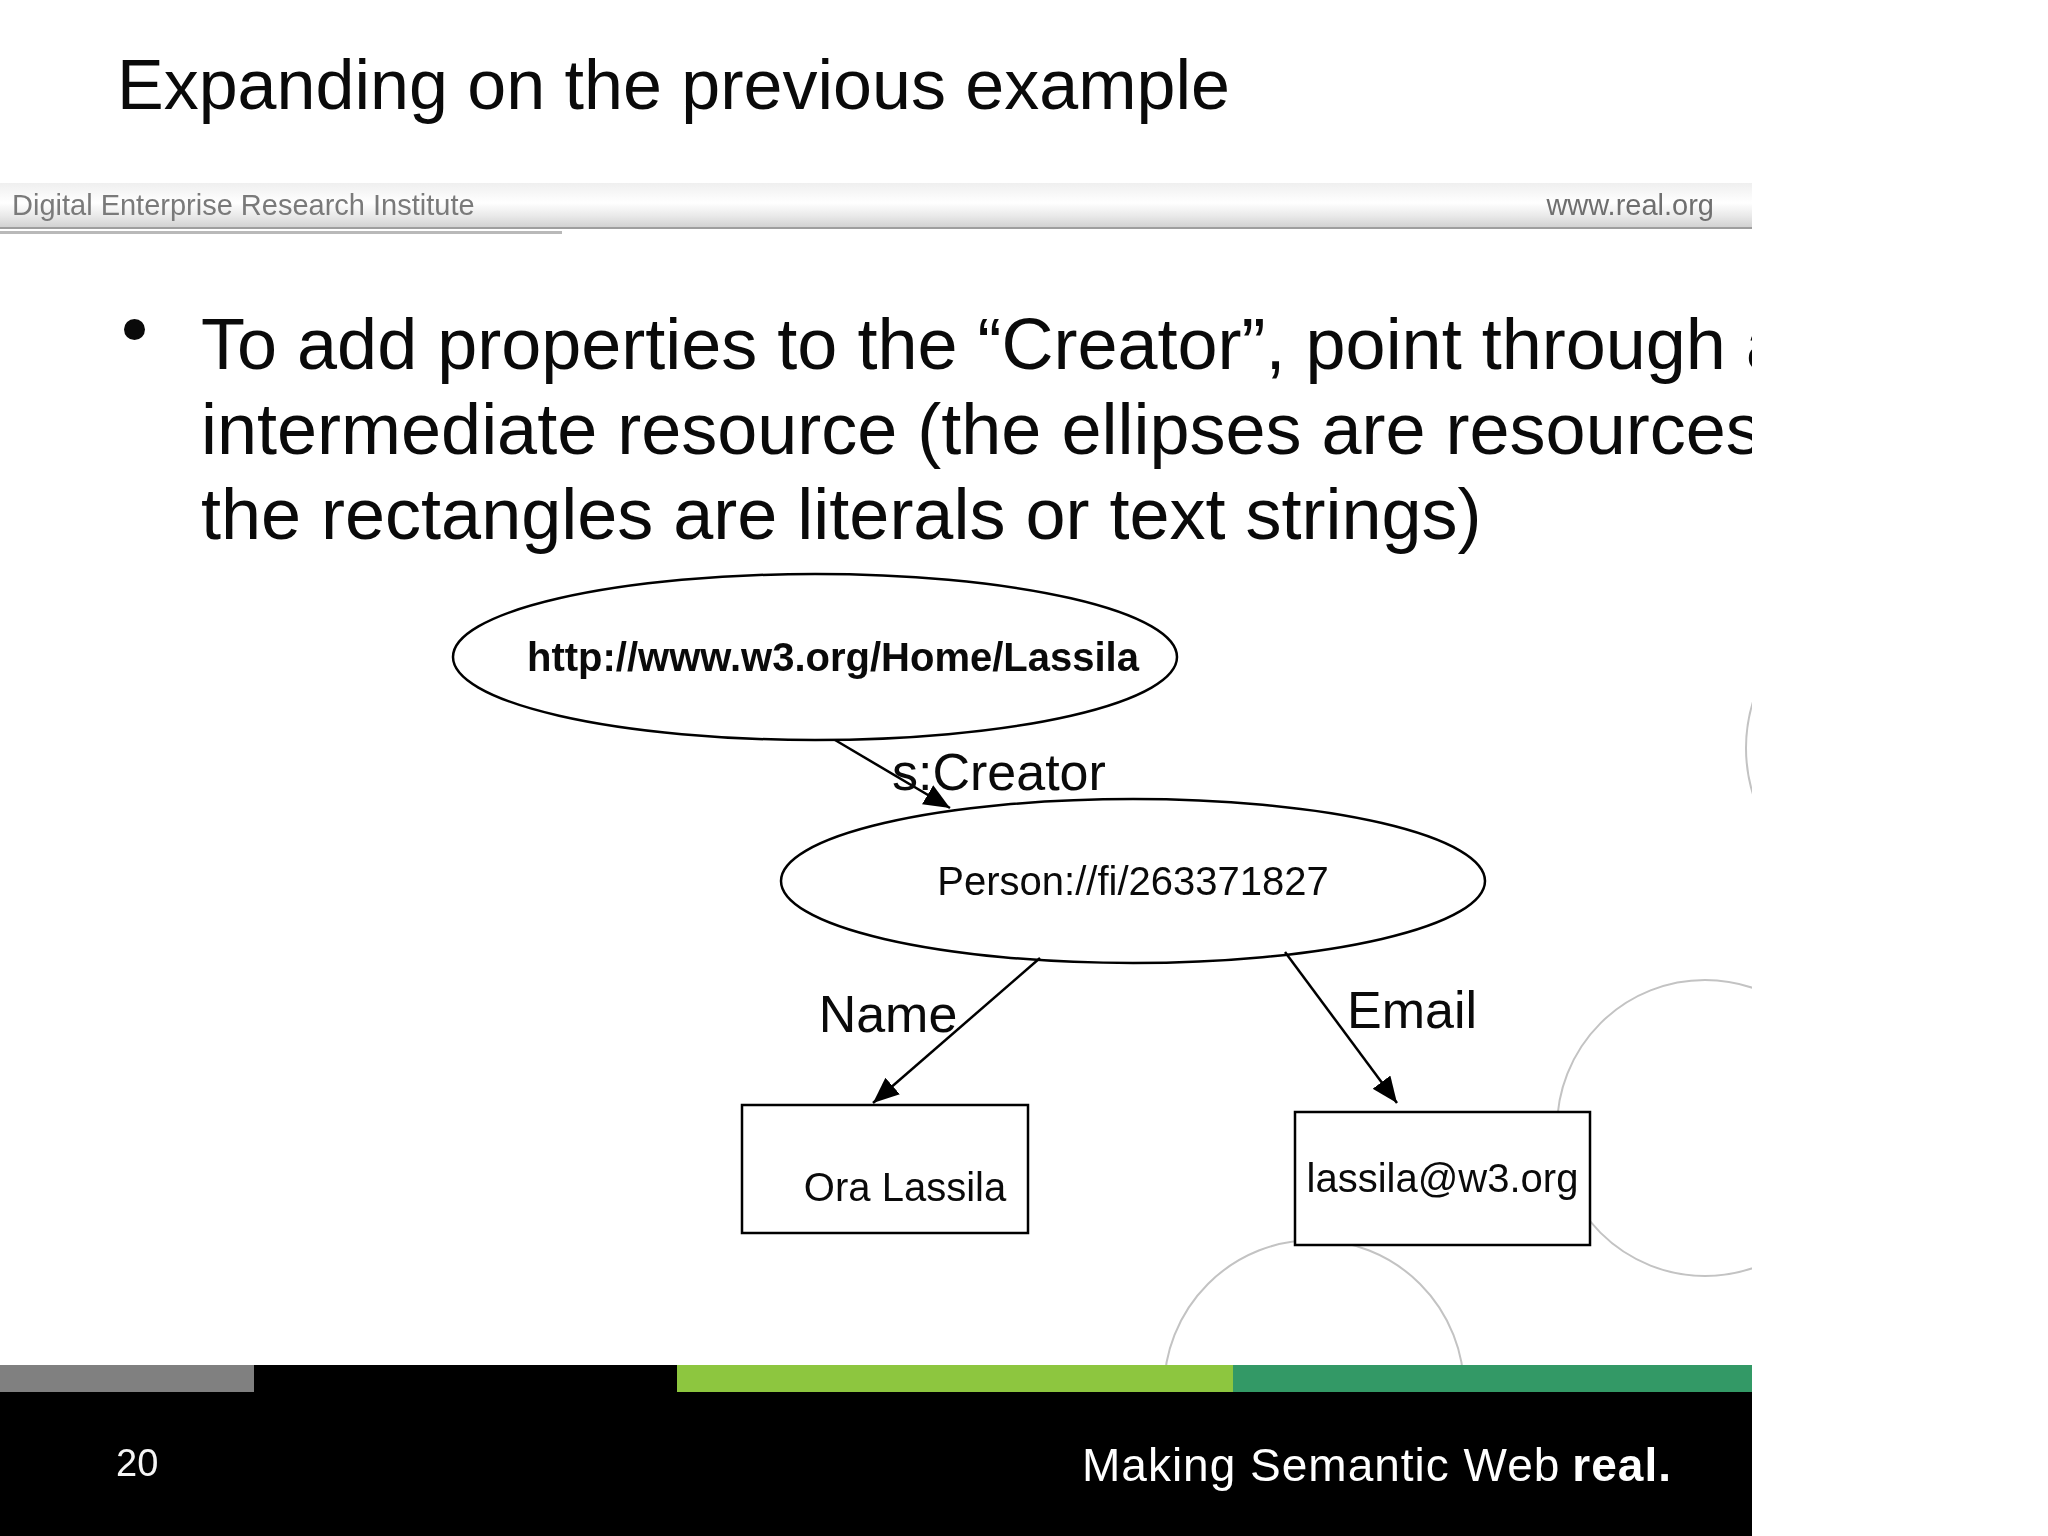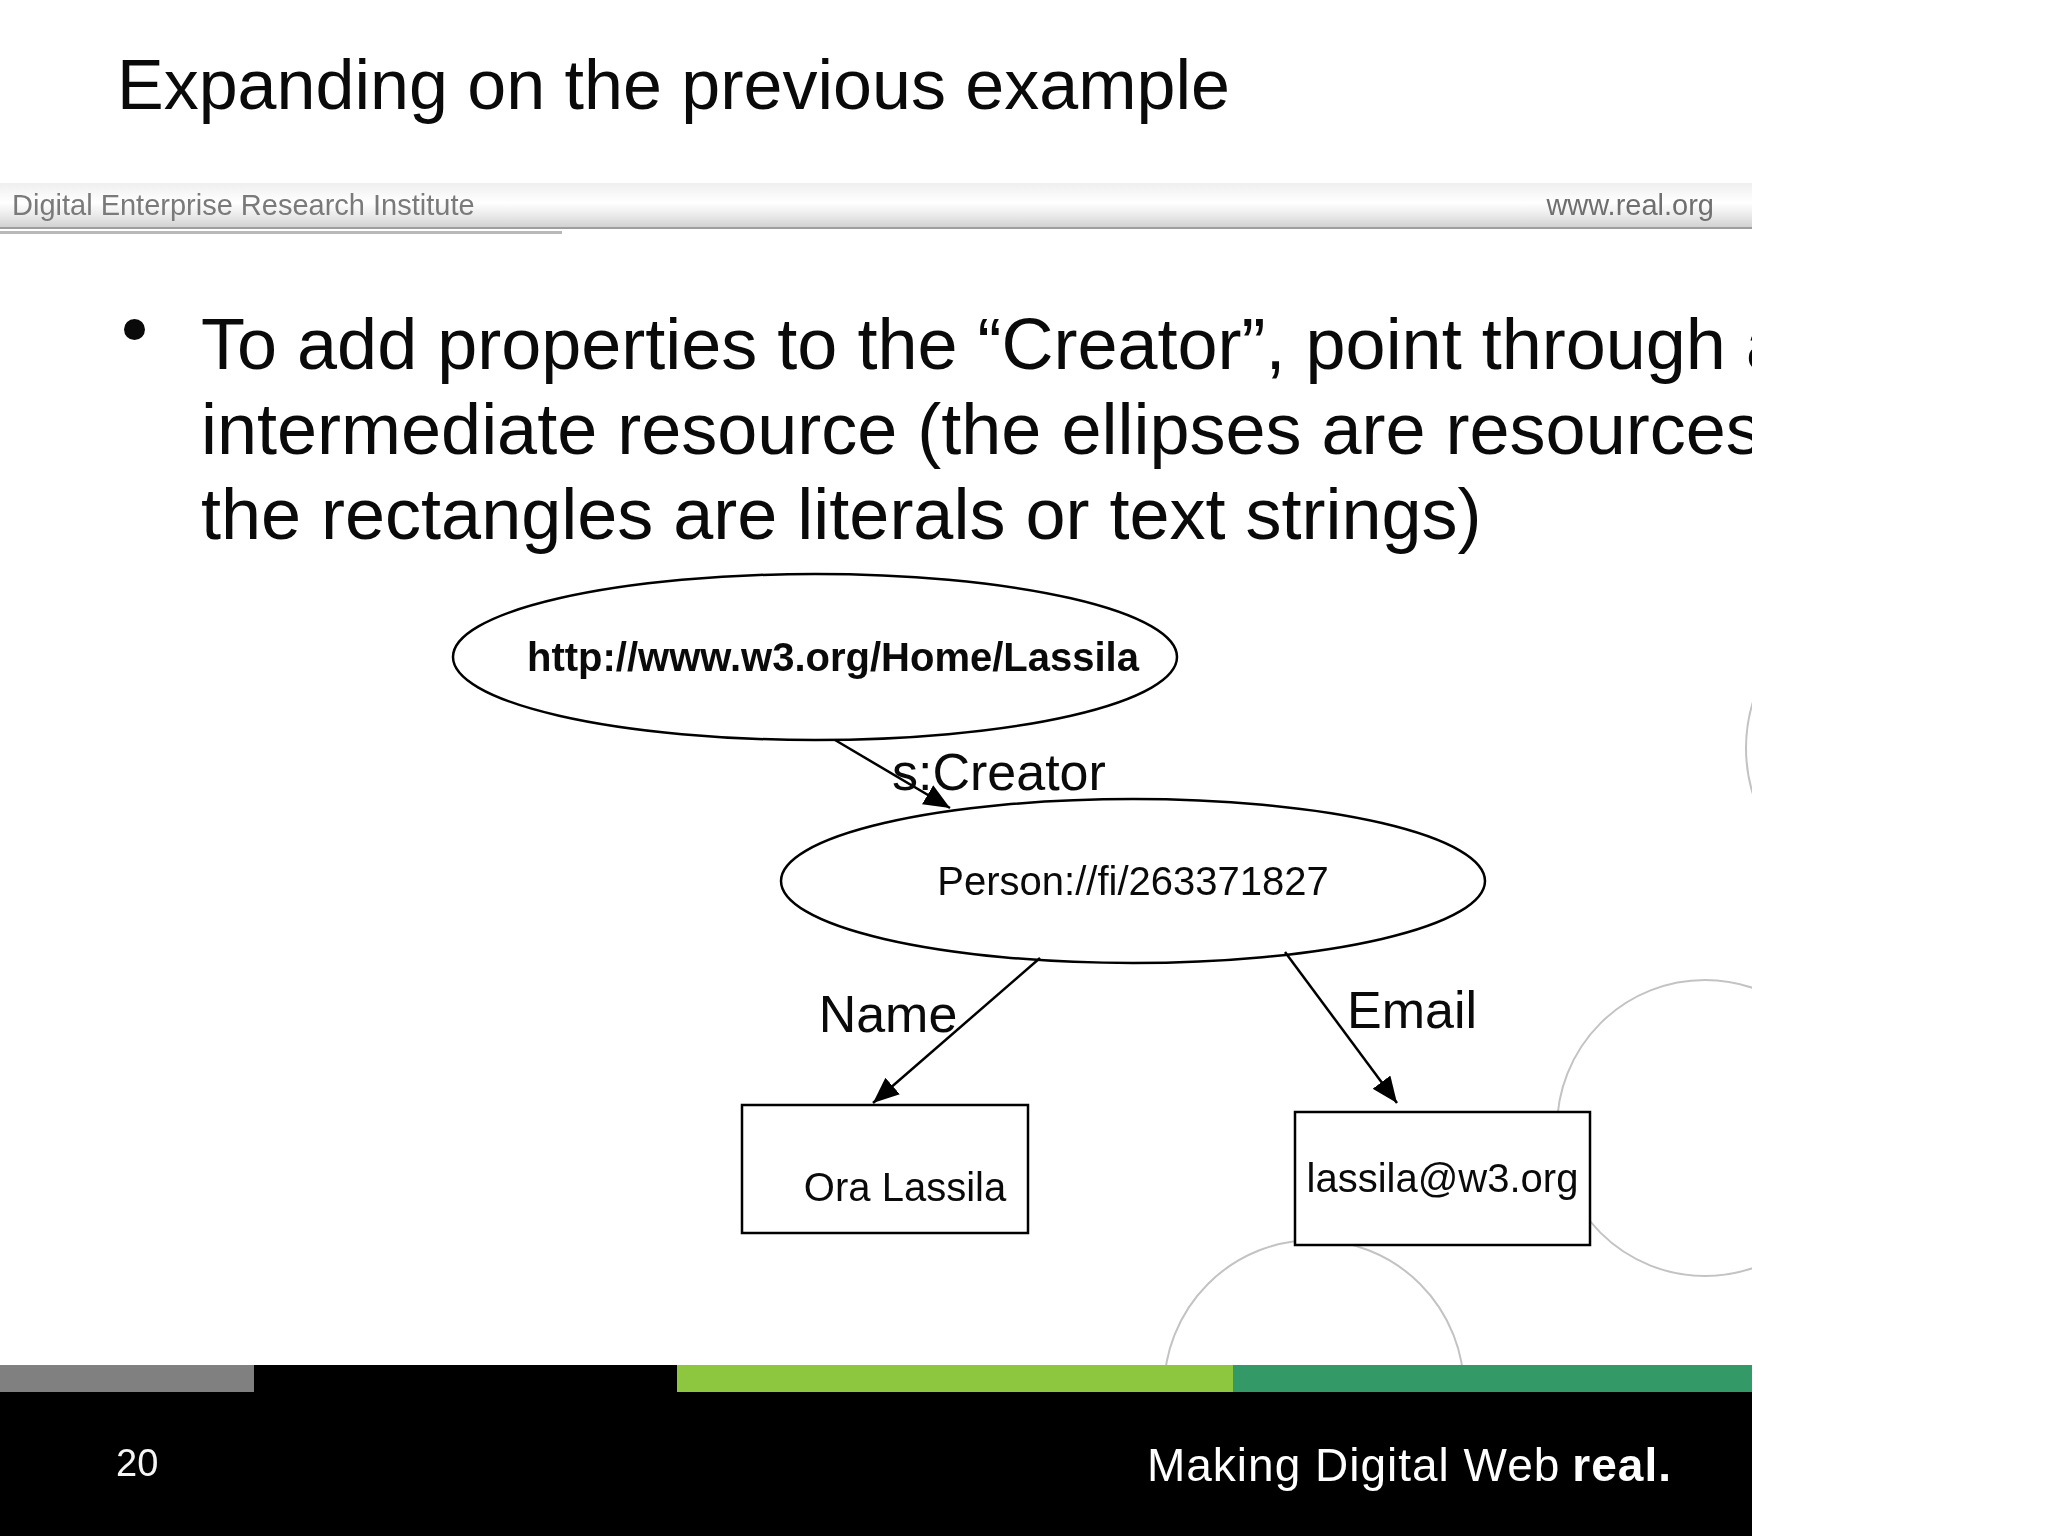"Making Digital Web" span { text: Digital -> Semantic }
